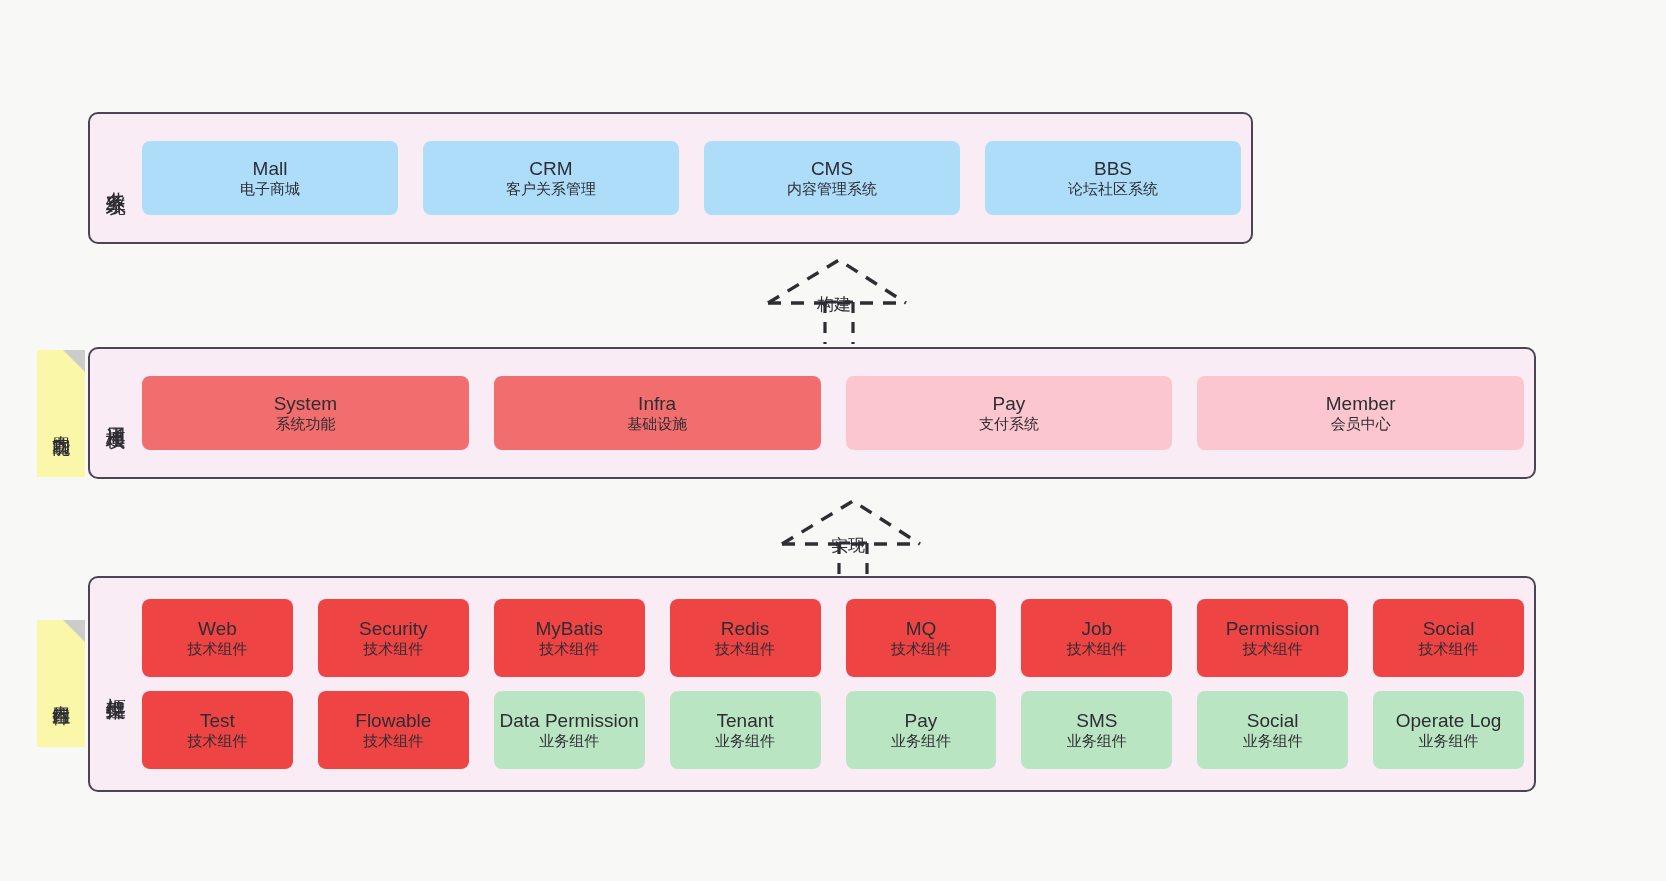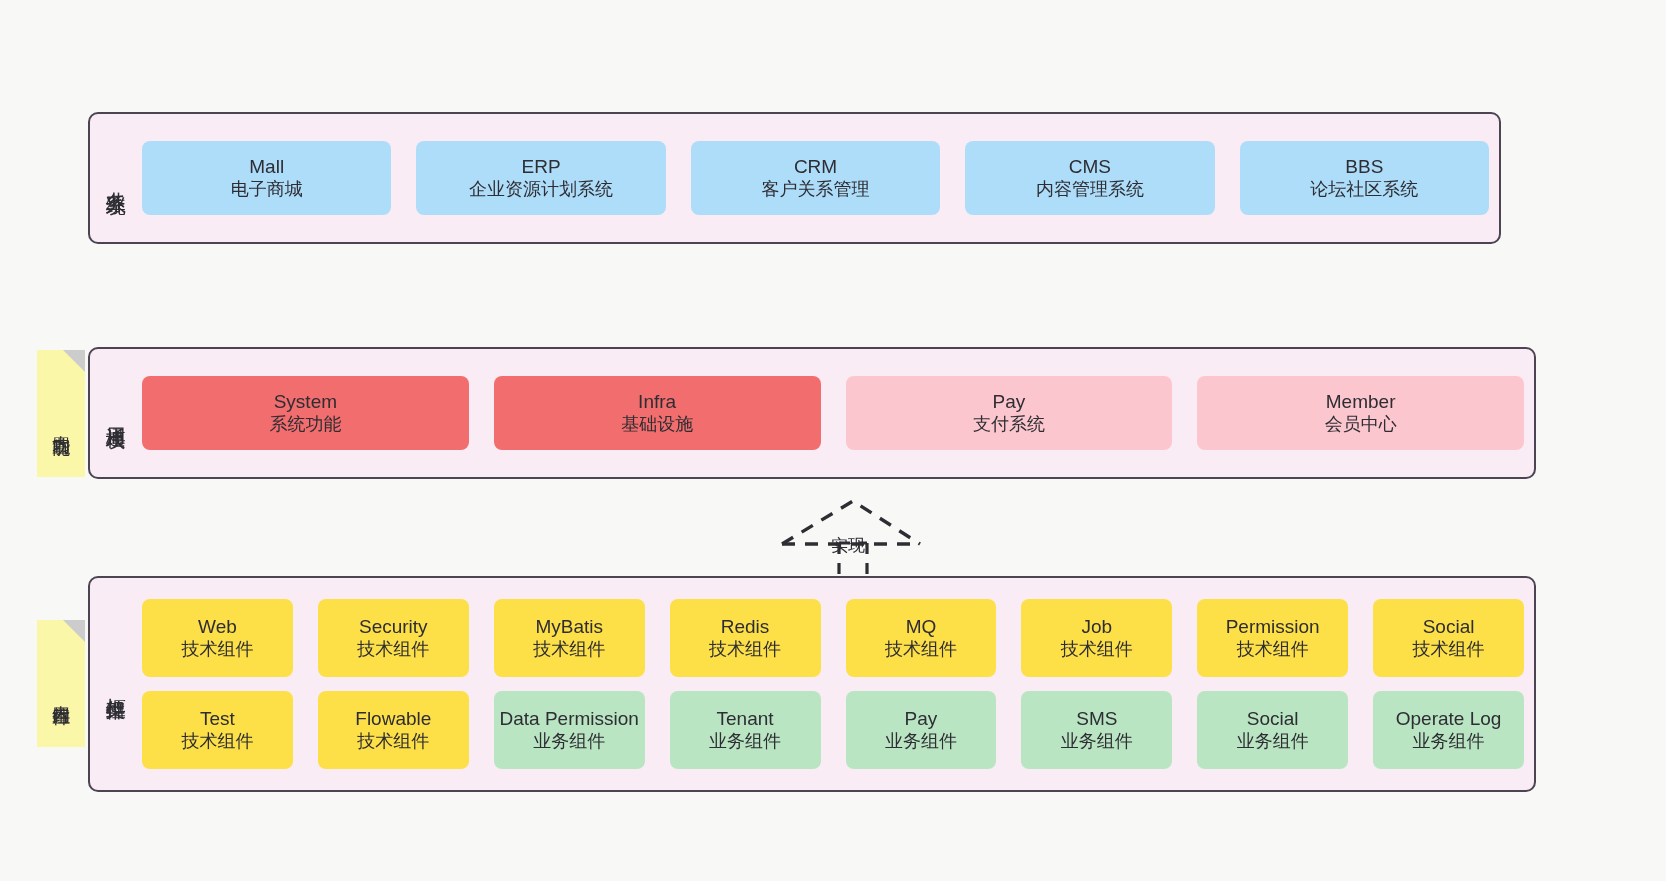"Mall" #layer1 { width: 1413px -> 1165px }
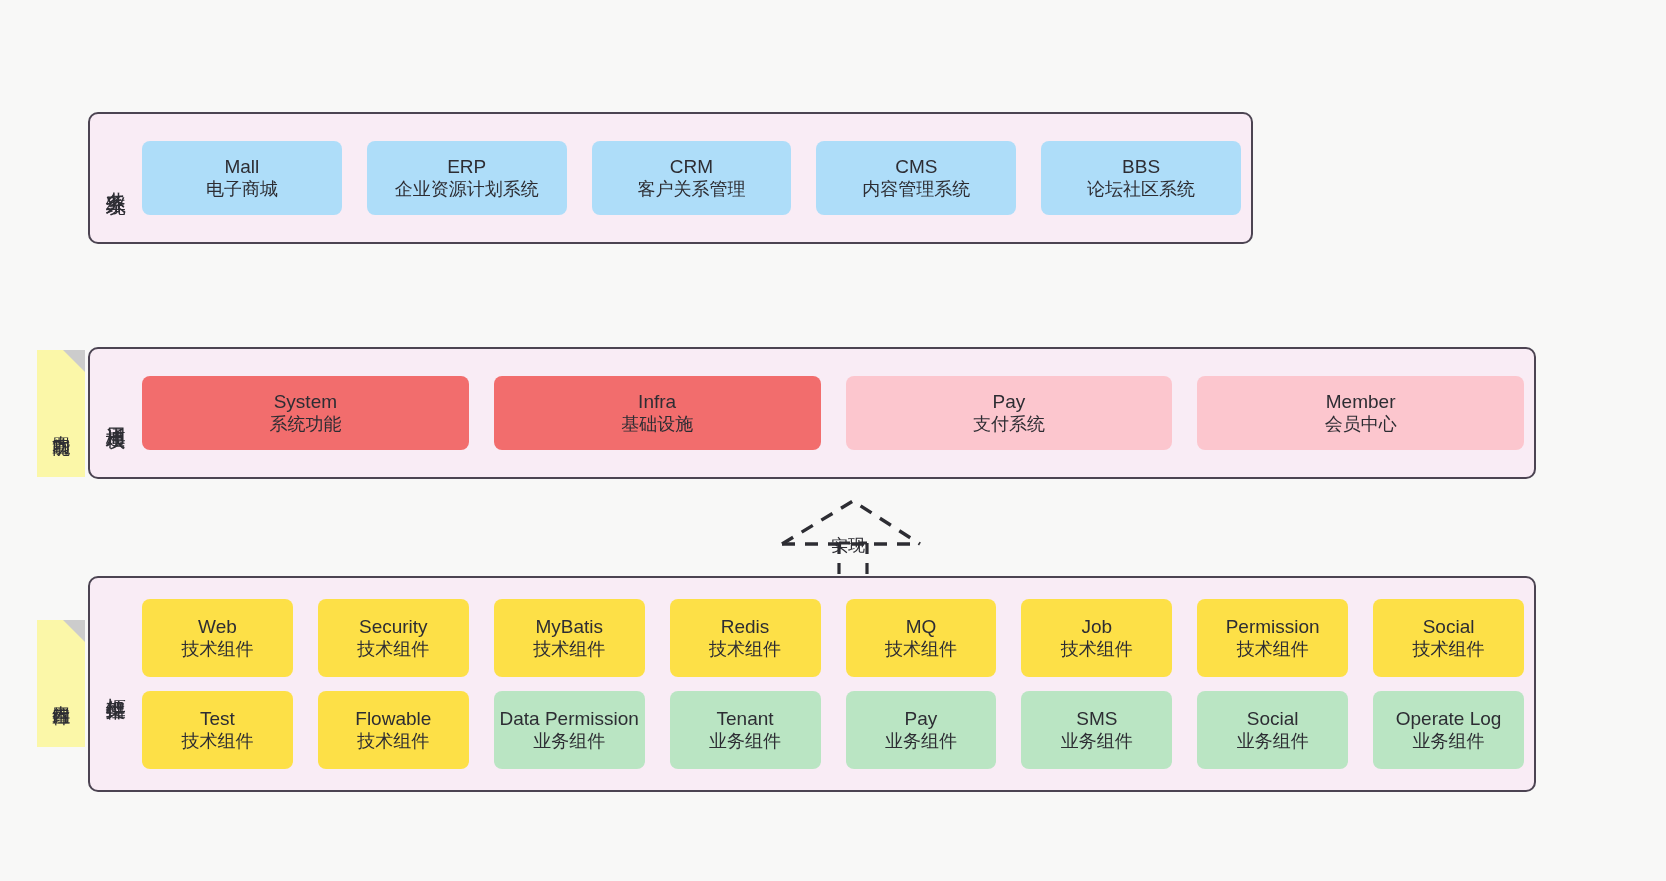"ERP" div.card { html: <div> <span>ERP</span> <span>企业资源计划系统</span> </div> -> none }
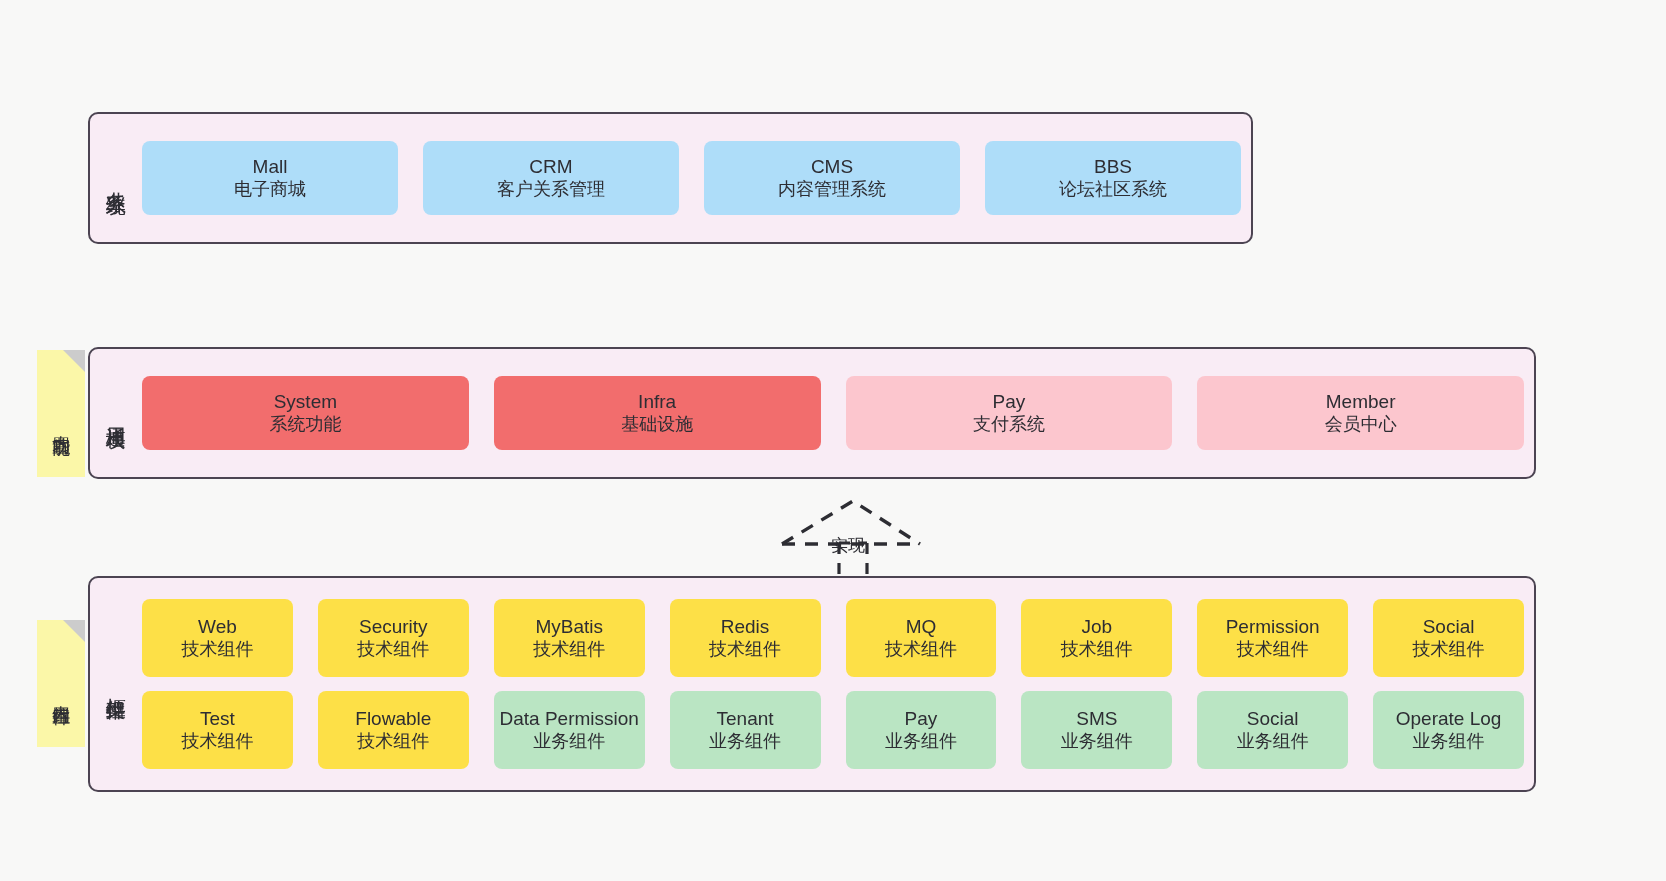"电子商城" .card .t2 { font-size: 18px -> 15px }
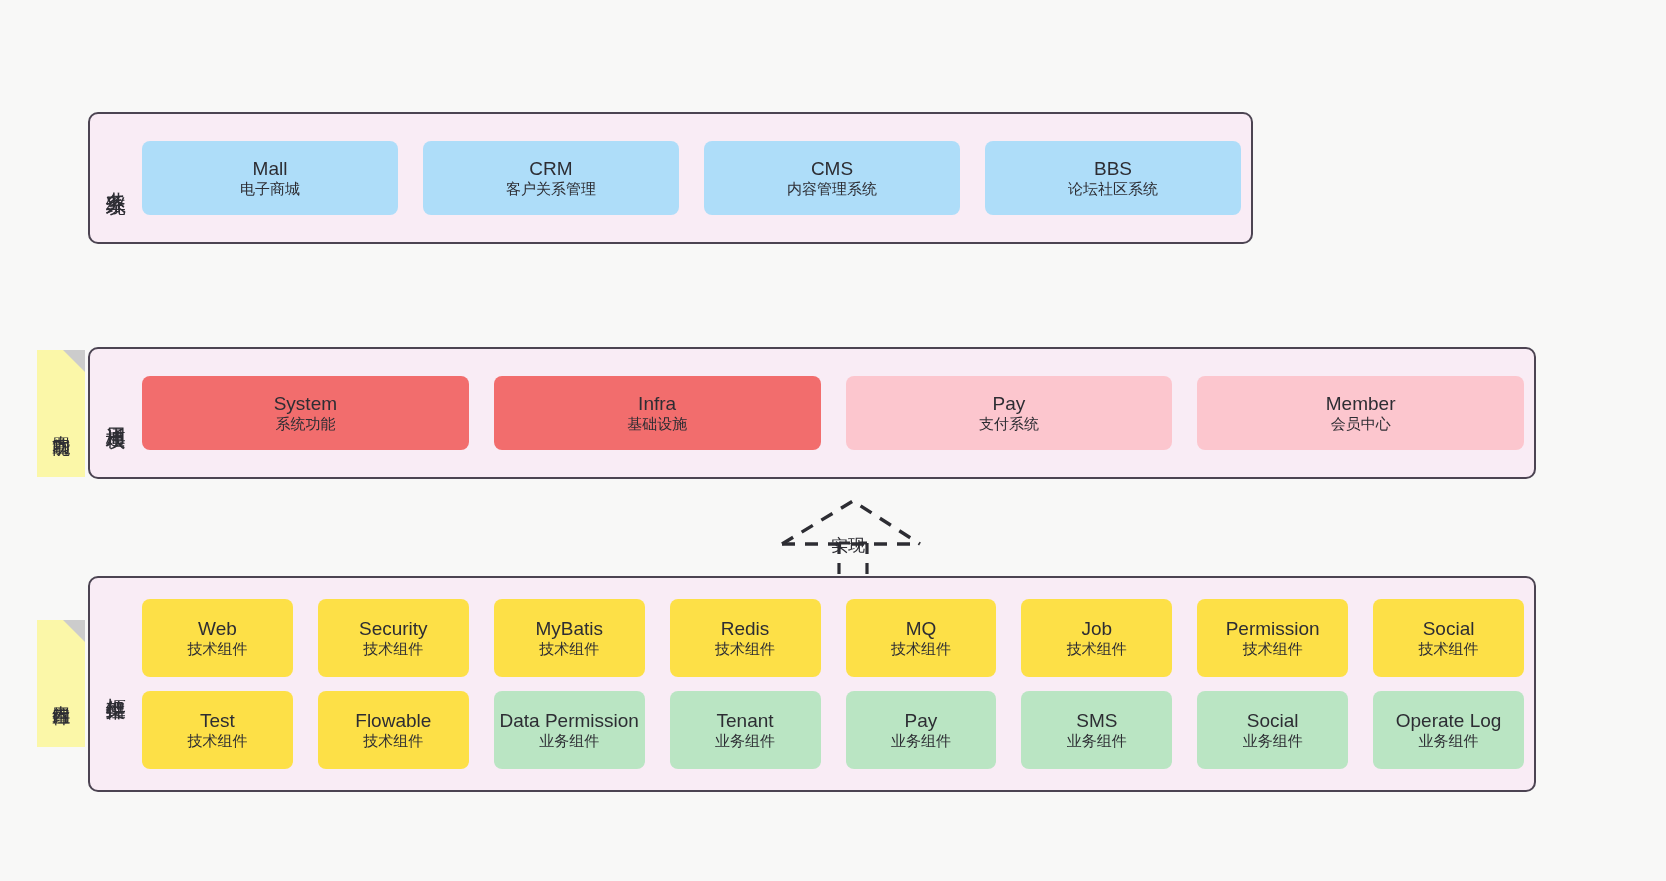"构建" div.arrow { html: none -> <div> <svg> <path></path> <path></path> <path></path> <path></path> <path></path> </svg> <span>构建</span> </div> }
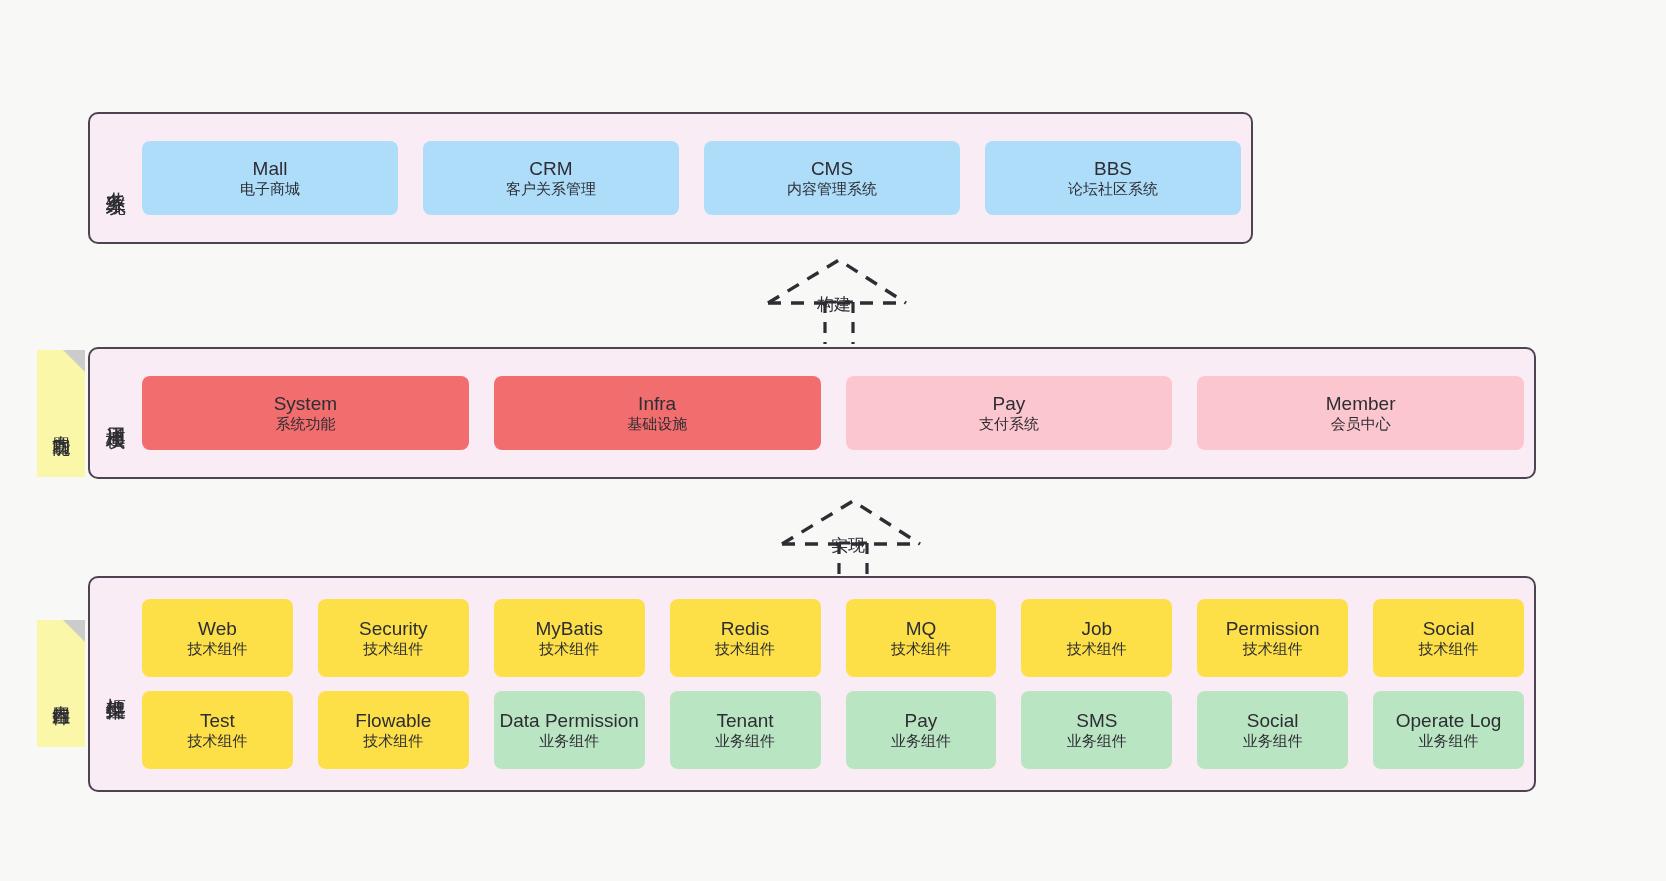"Web" .c-green { background: #fde047 -> #ef4444 }
